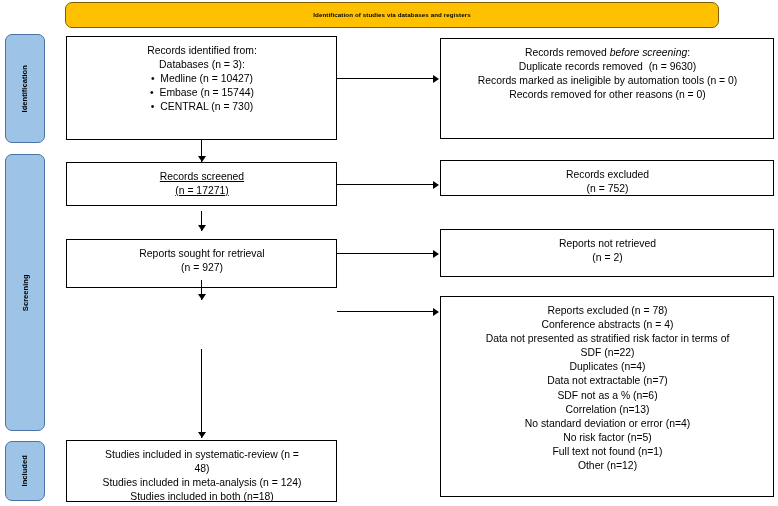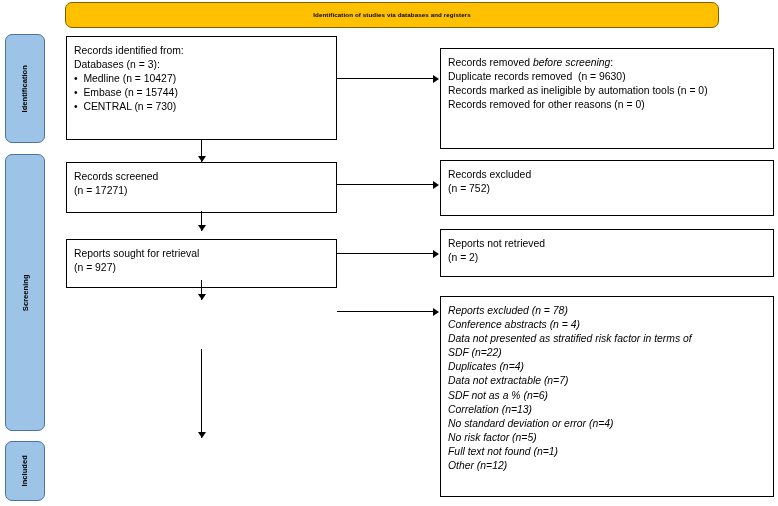"Records identified from:" .flow-box .box-text { text-align: none -> center }
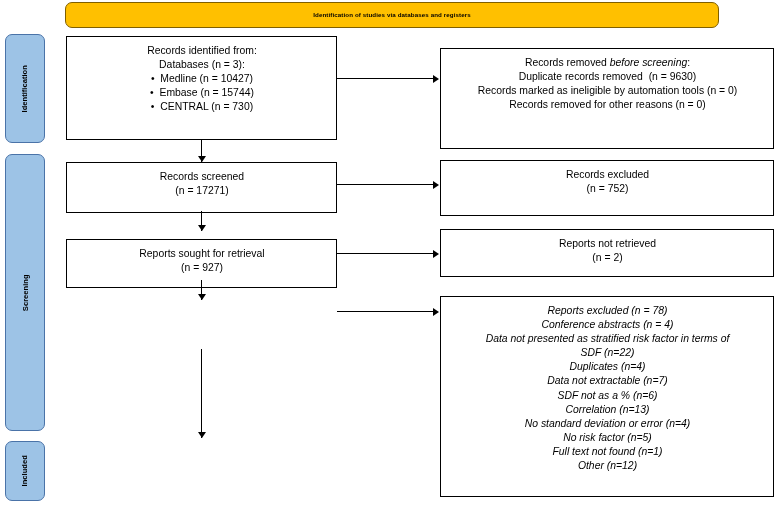"Records removed before screening:" div.flow-box { top: 48px -> 38px }
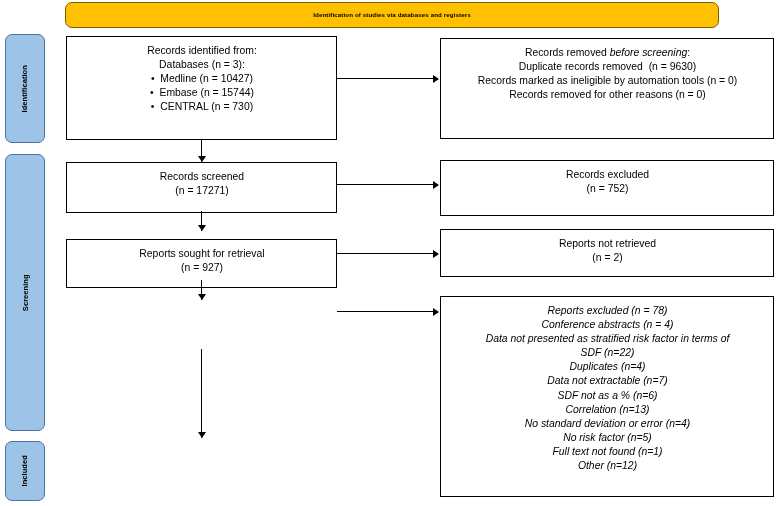"Records screened" div.flow-box { height: 51px -> 44px; text-decoration: none -> underline }
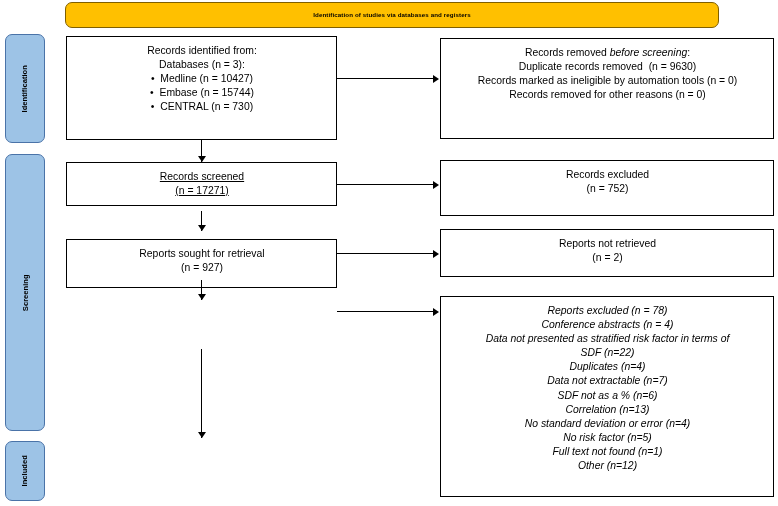"Records excluded" div.flow-box { height: 56px -> 36px }
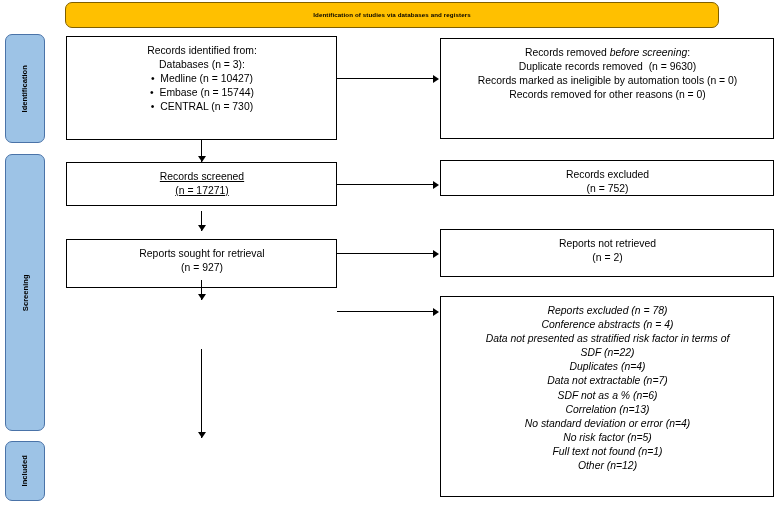"Reports excluded (n = 78)" div.flow-box { font-style: italic -> none }
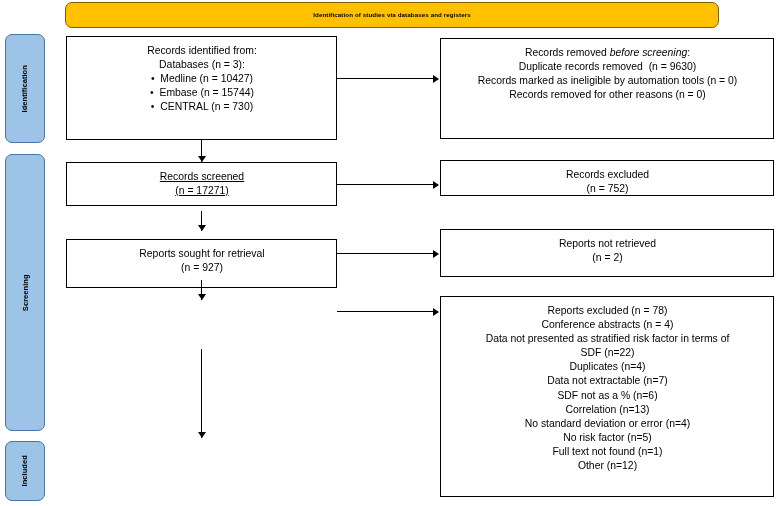"Studies included in systematic-review (n" div.flow-box { html: none -> <div> <div>Studies included in systematic-review (n = 48) Studies included in meta-analysis (n = 124) Studies included in both (n=18)</div> </div> }
